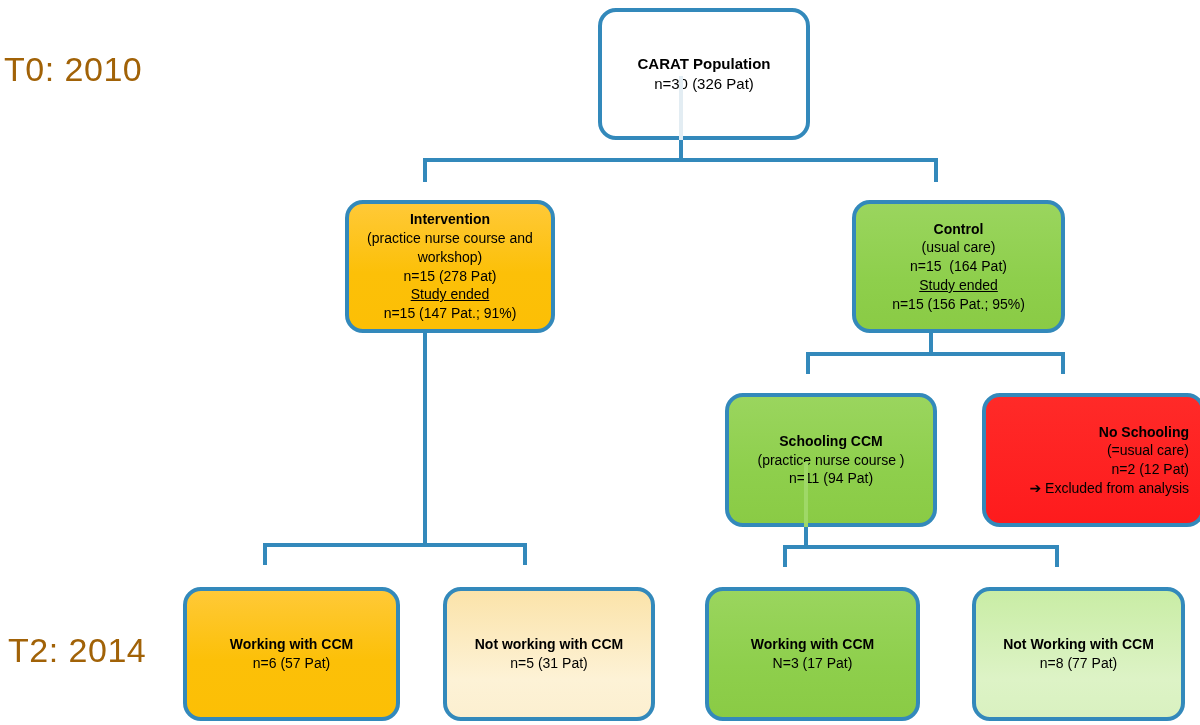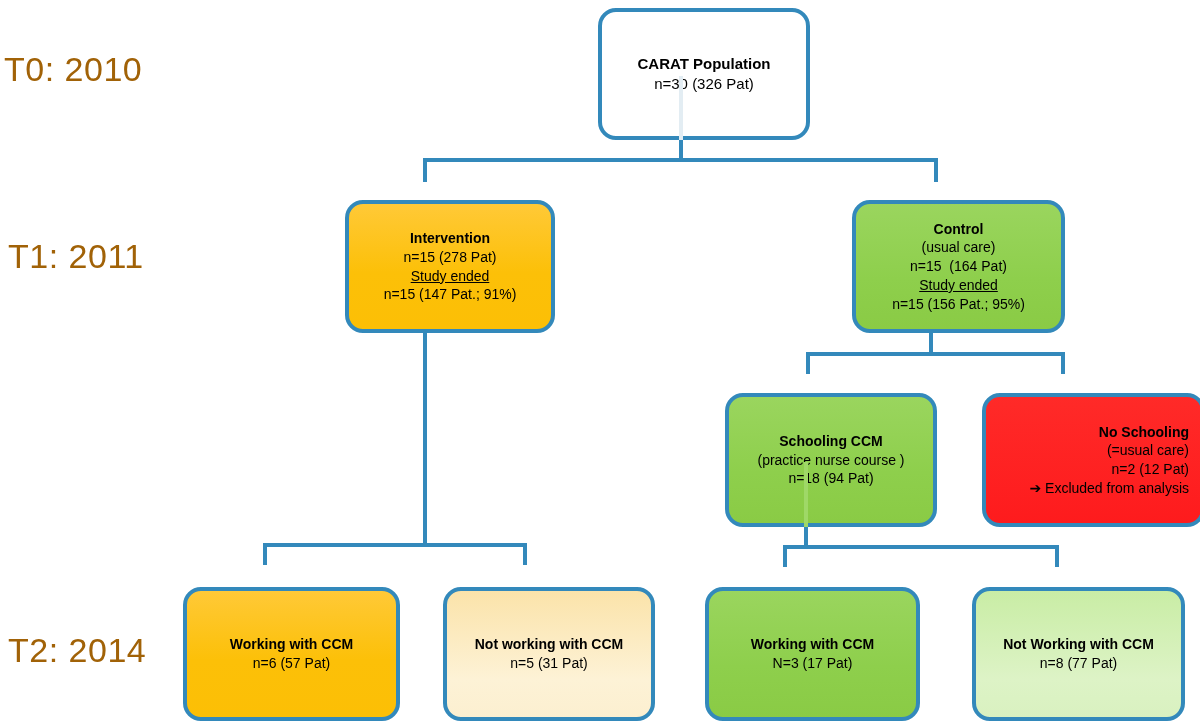"T1: 2011" div.tlabel { html: <div>T1: 2011</div> -> none }
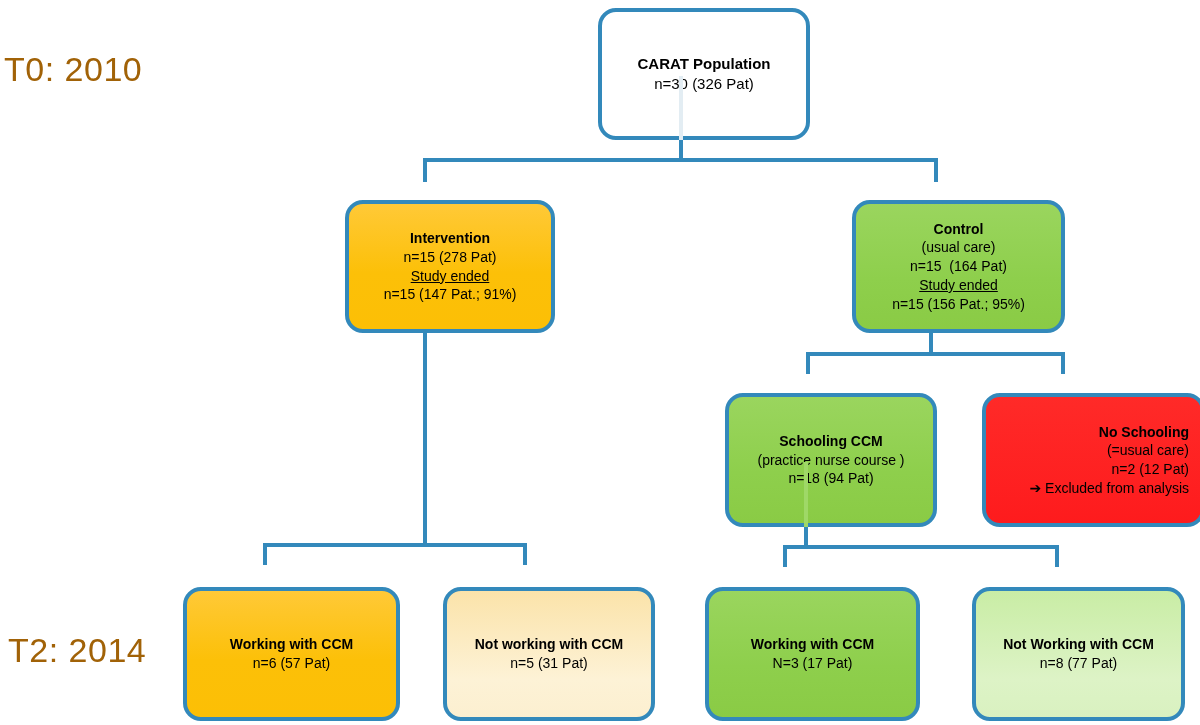"(practice nurse course and workshop)" div { html: none -> <div>(practice nurse course and workshop)</div> }
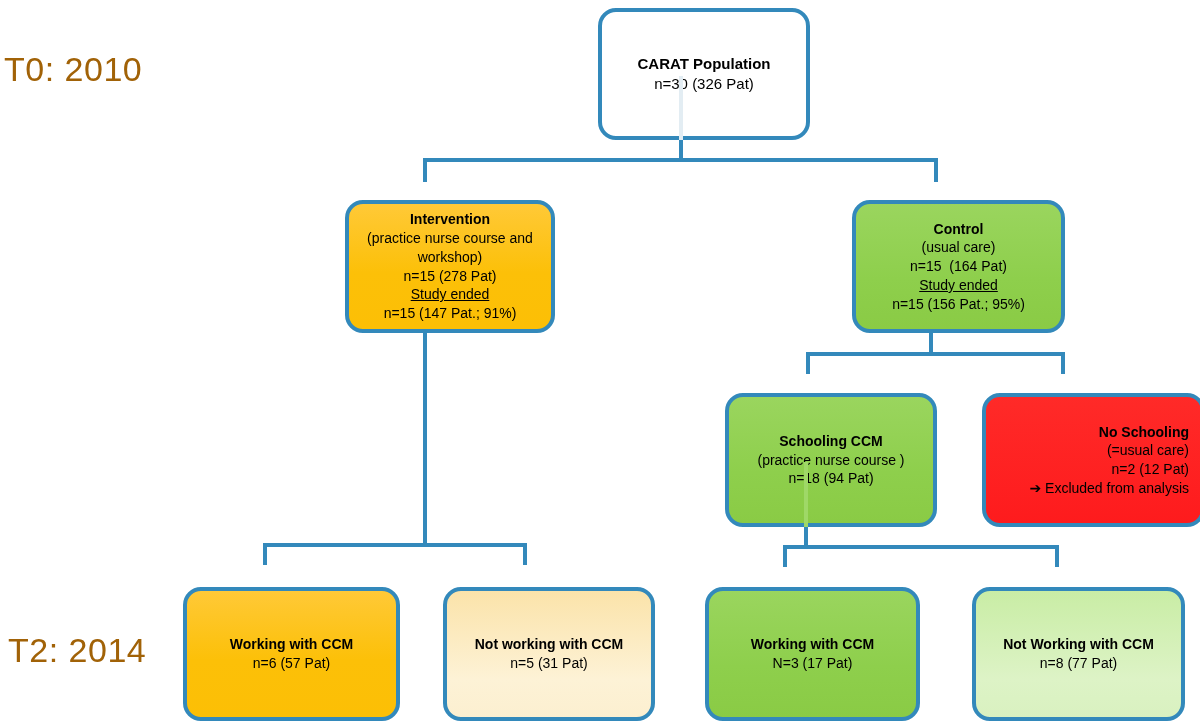"n=18 (94 Pat)" div { text: 18 -> 11 }
